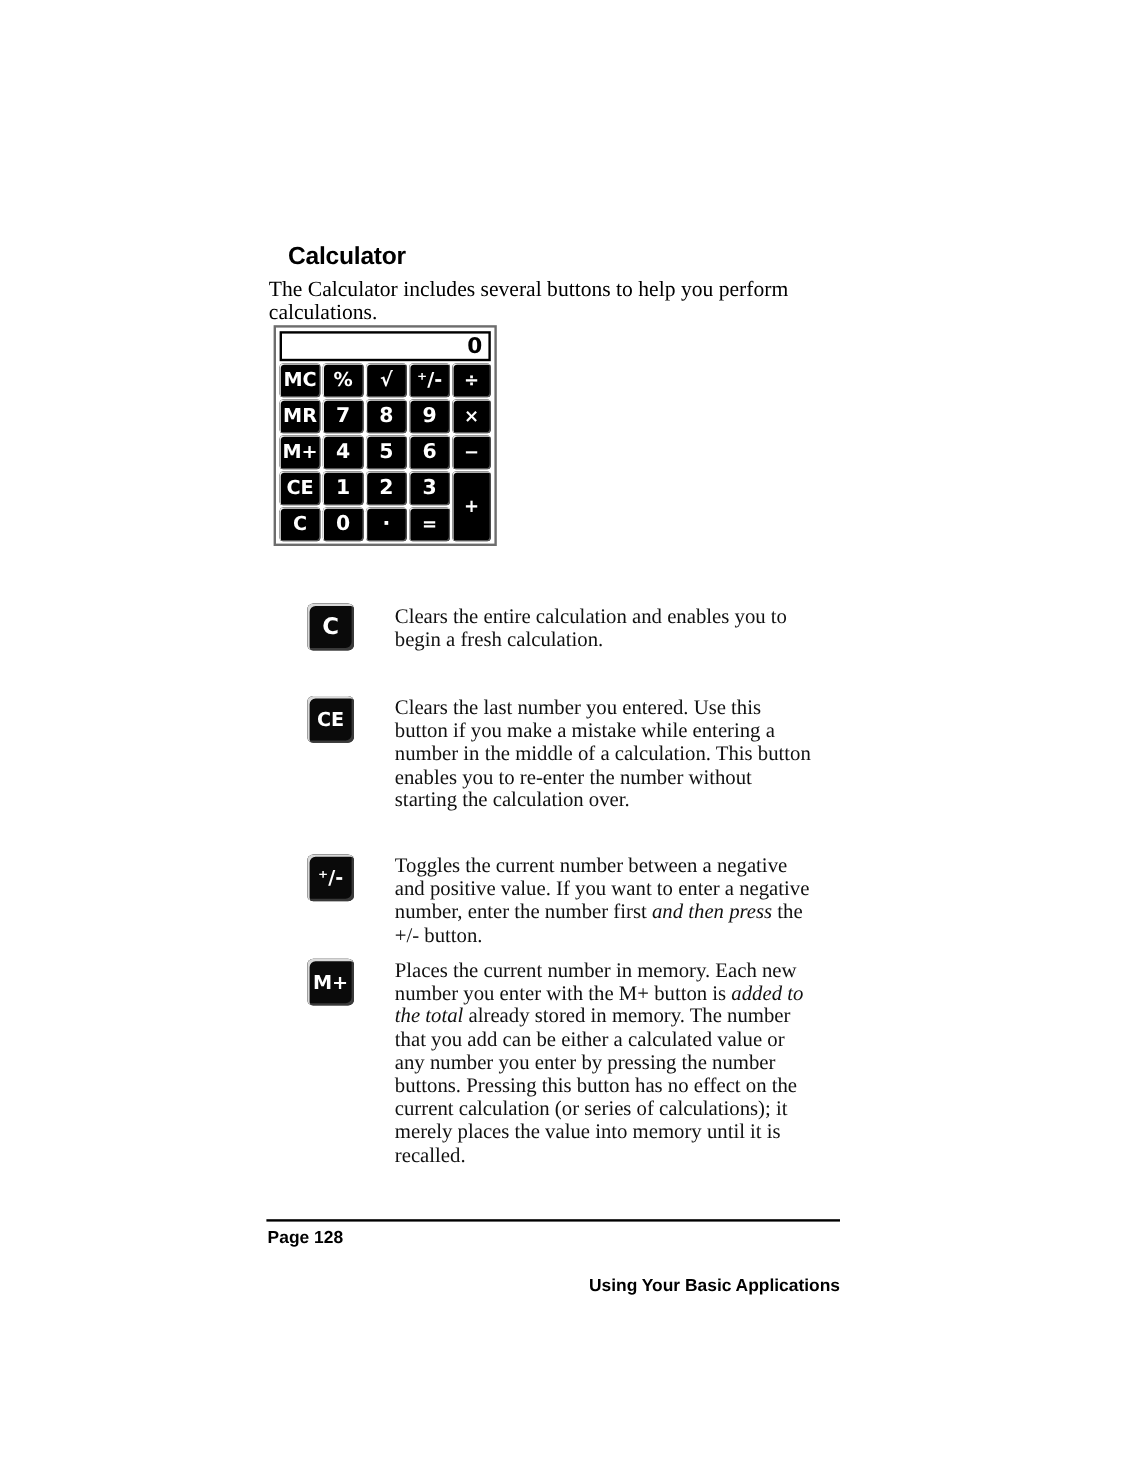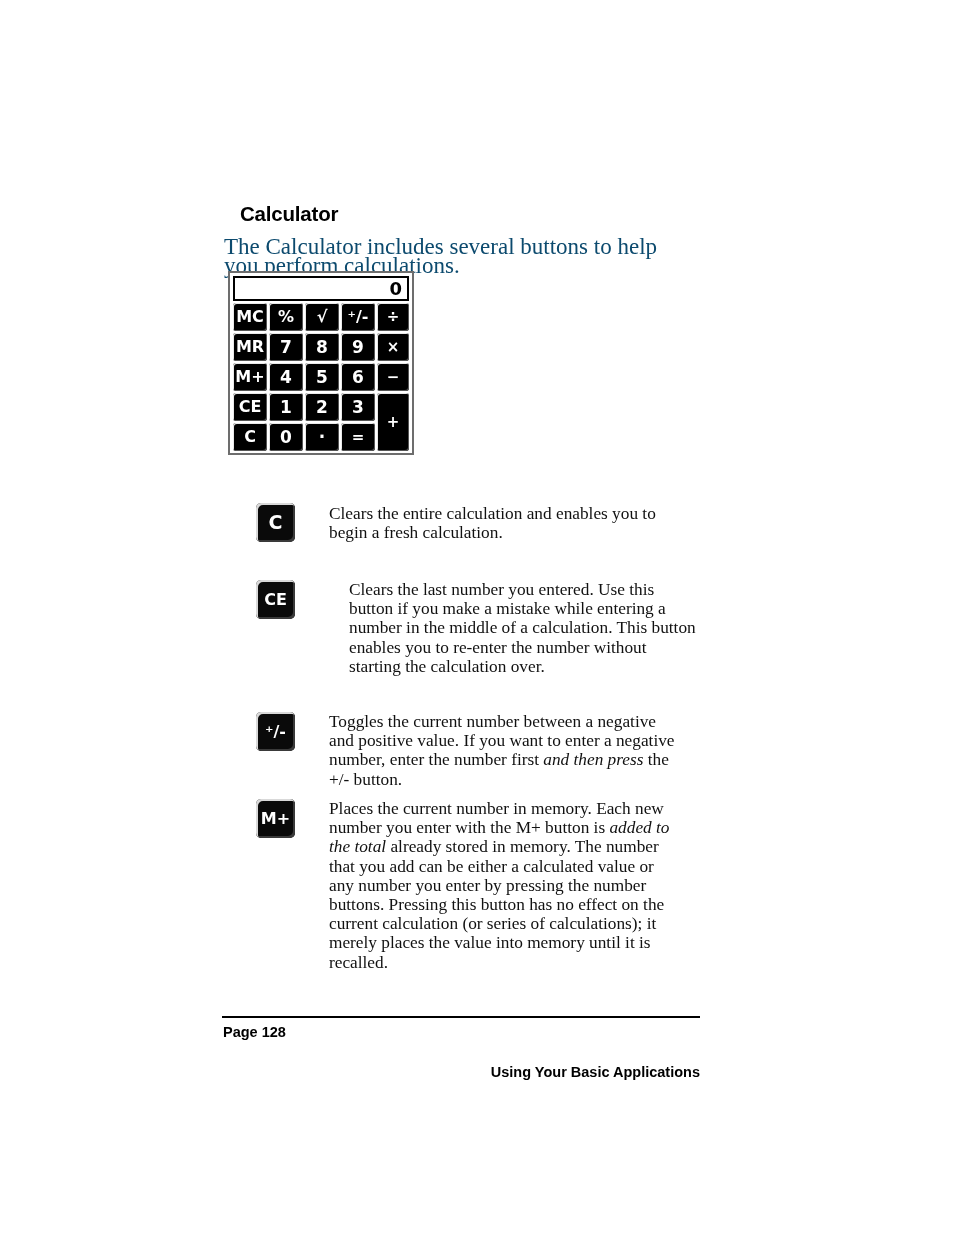"The Calculator includes several buttons" #intro-paragraph { color: #0c4a6e -> #000000; font-size: 23px -> 18px }
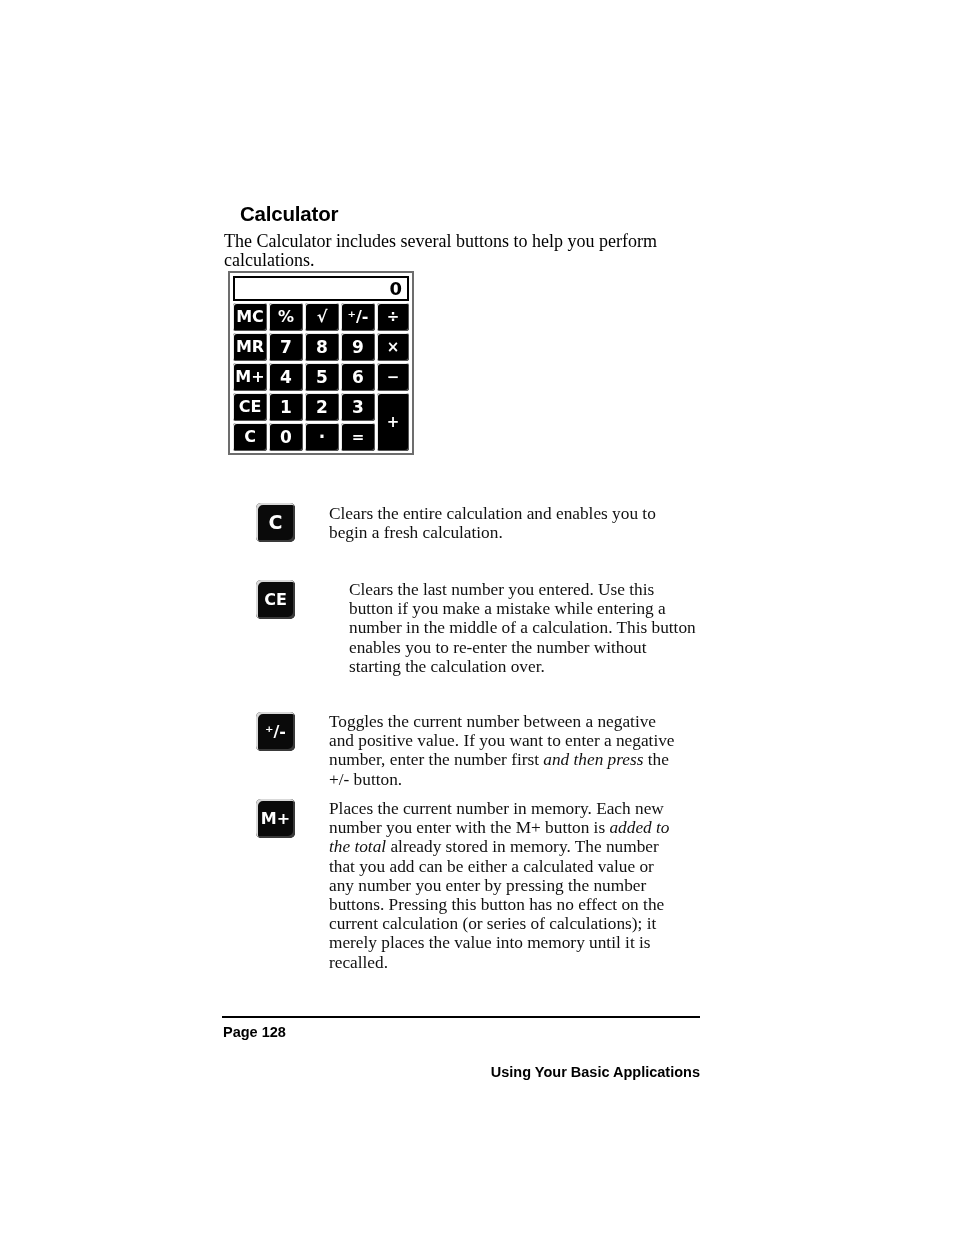"Clears the last number you" div.def-text { margin-left: 20px -> none }
